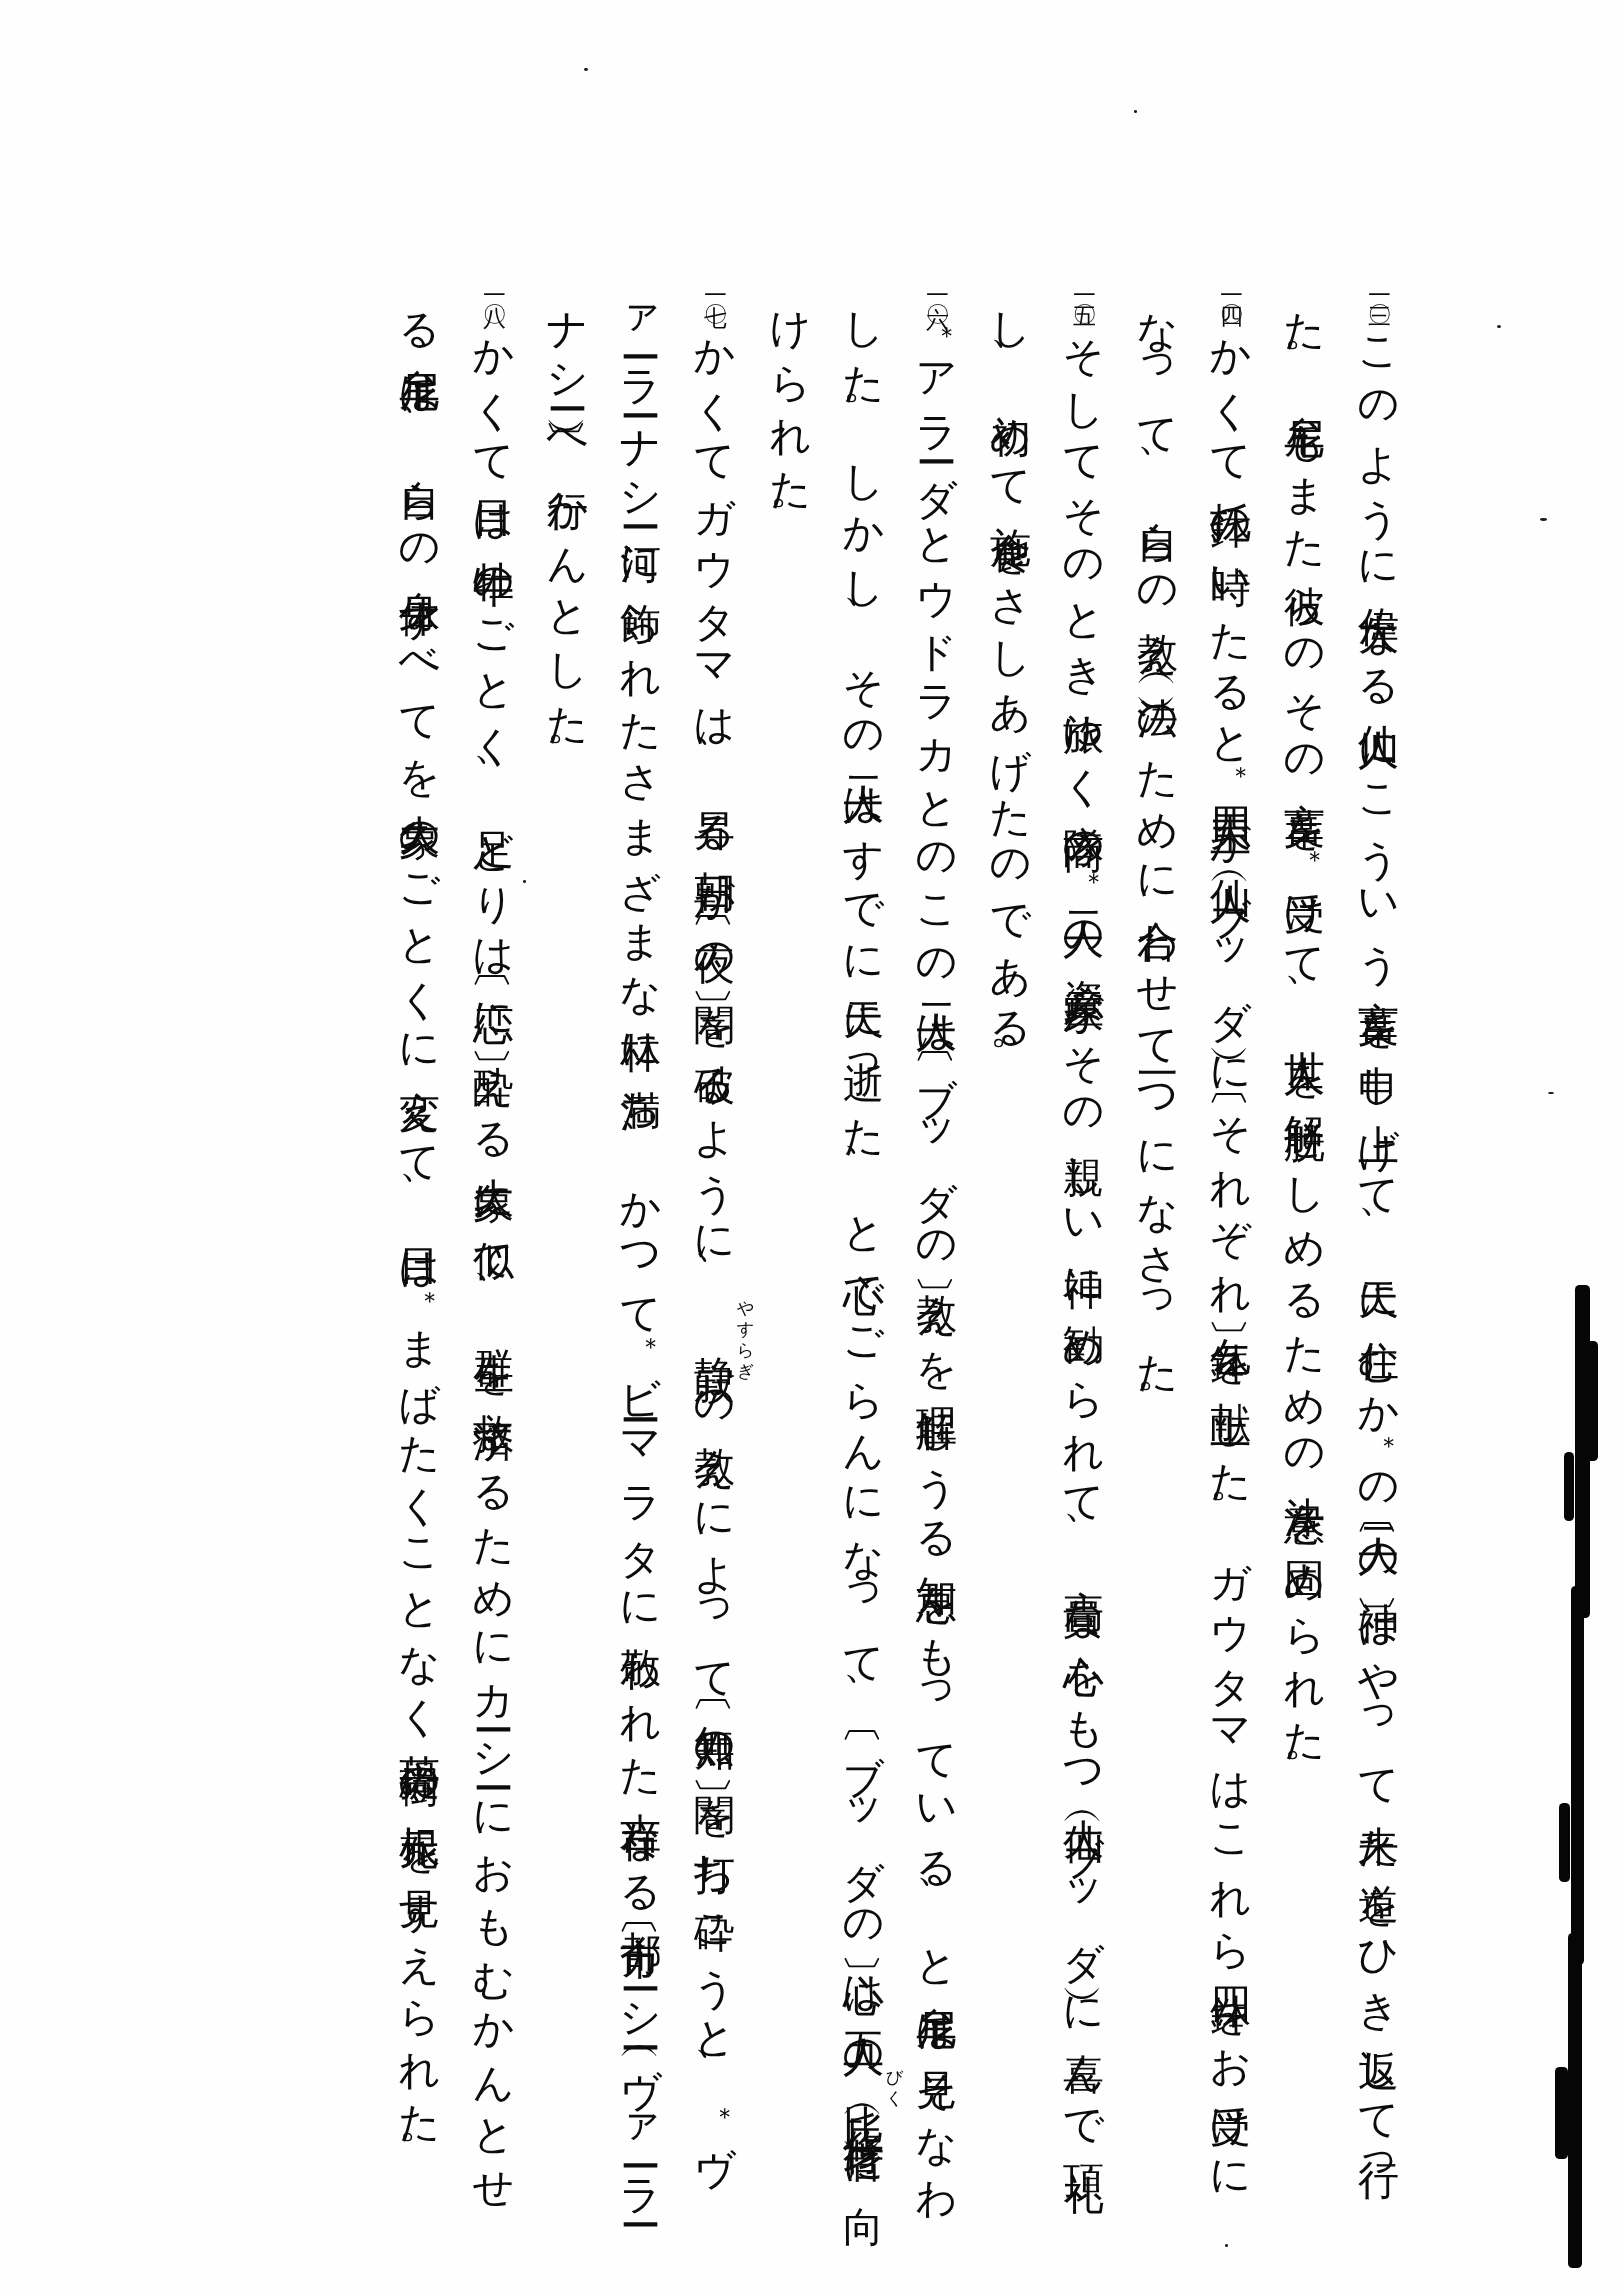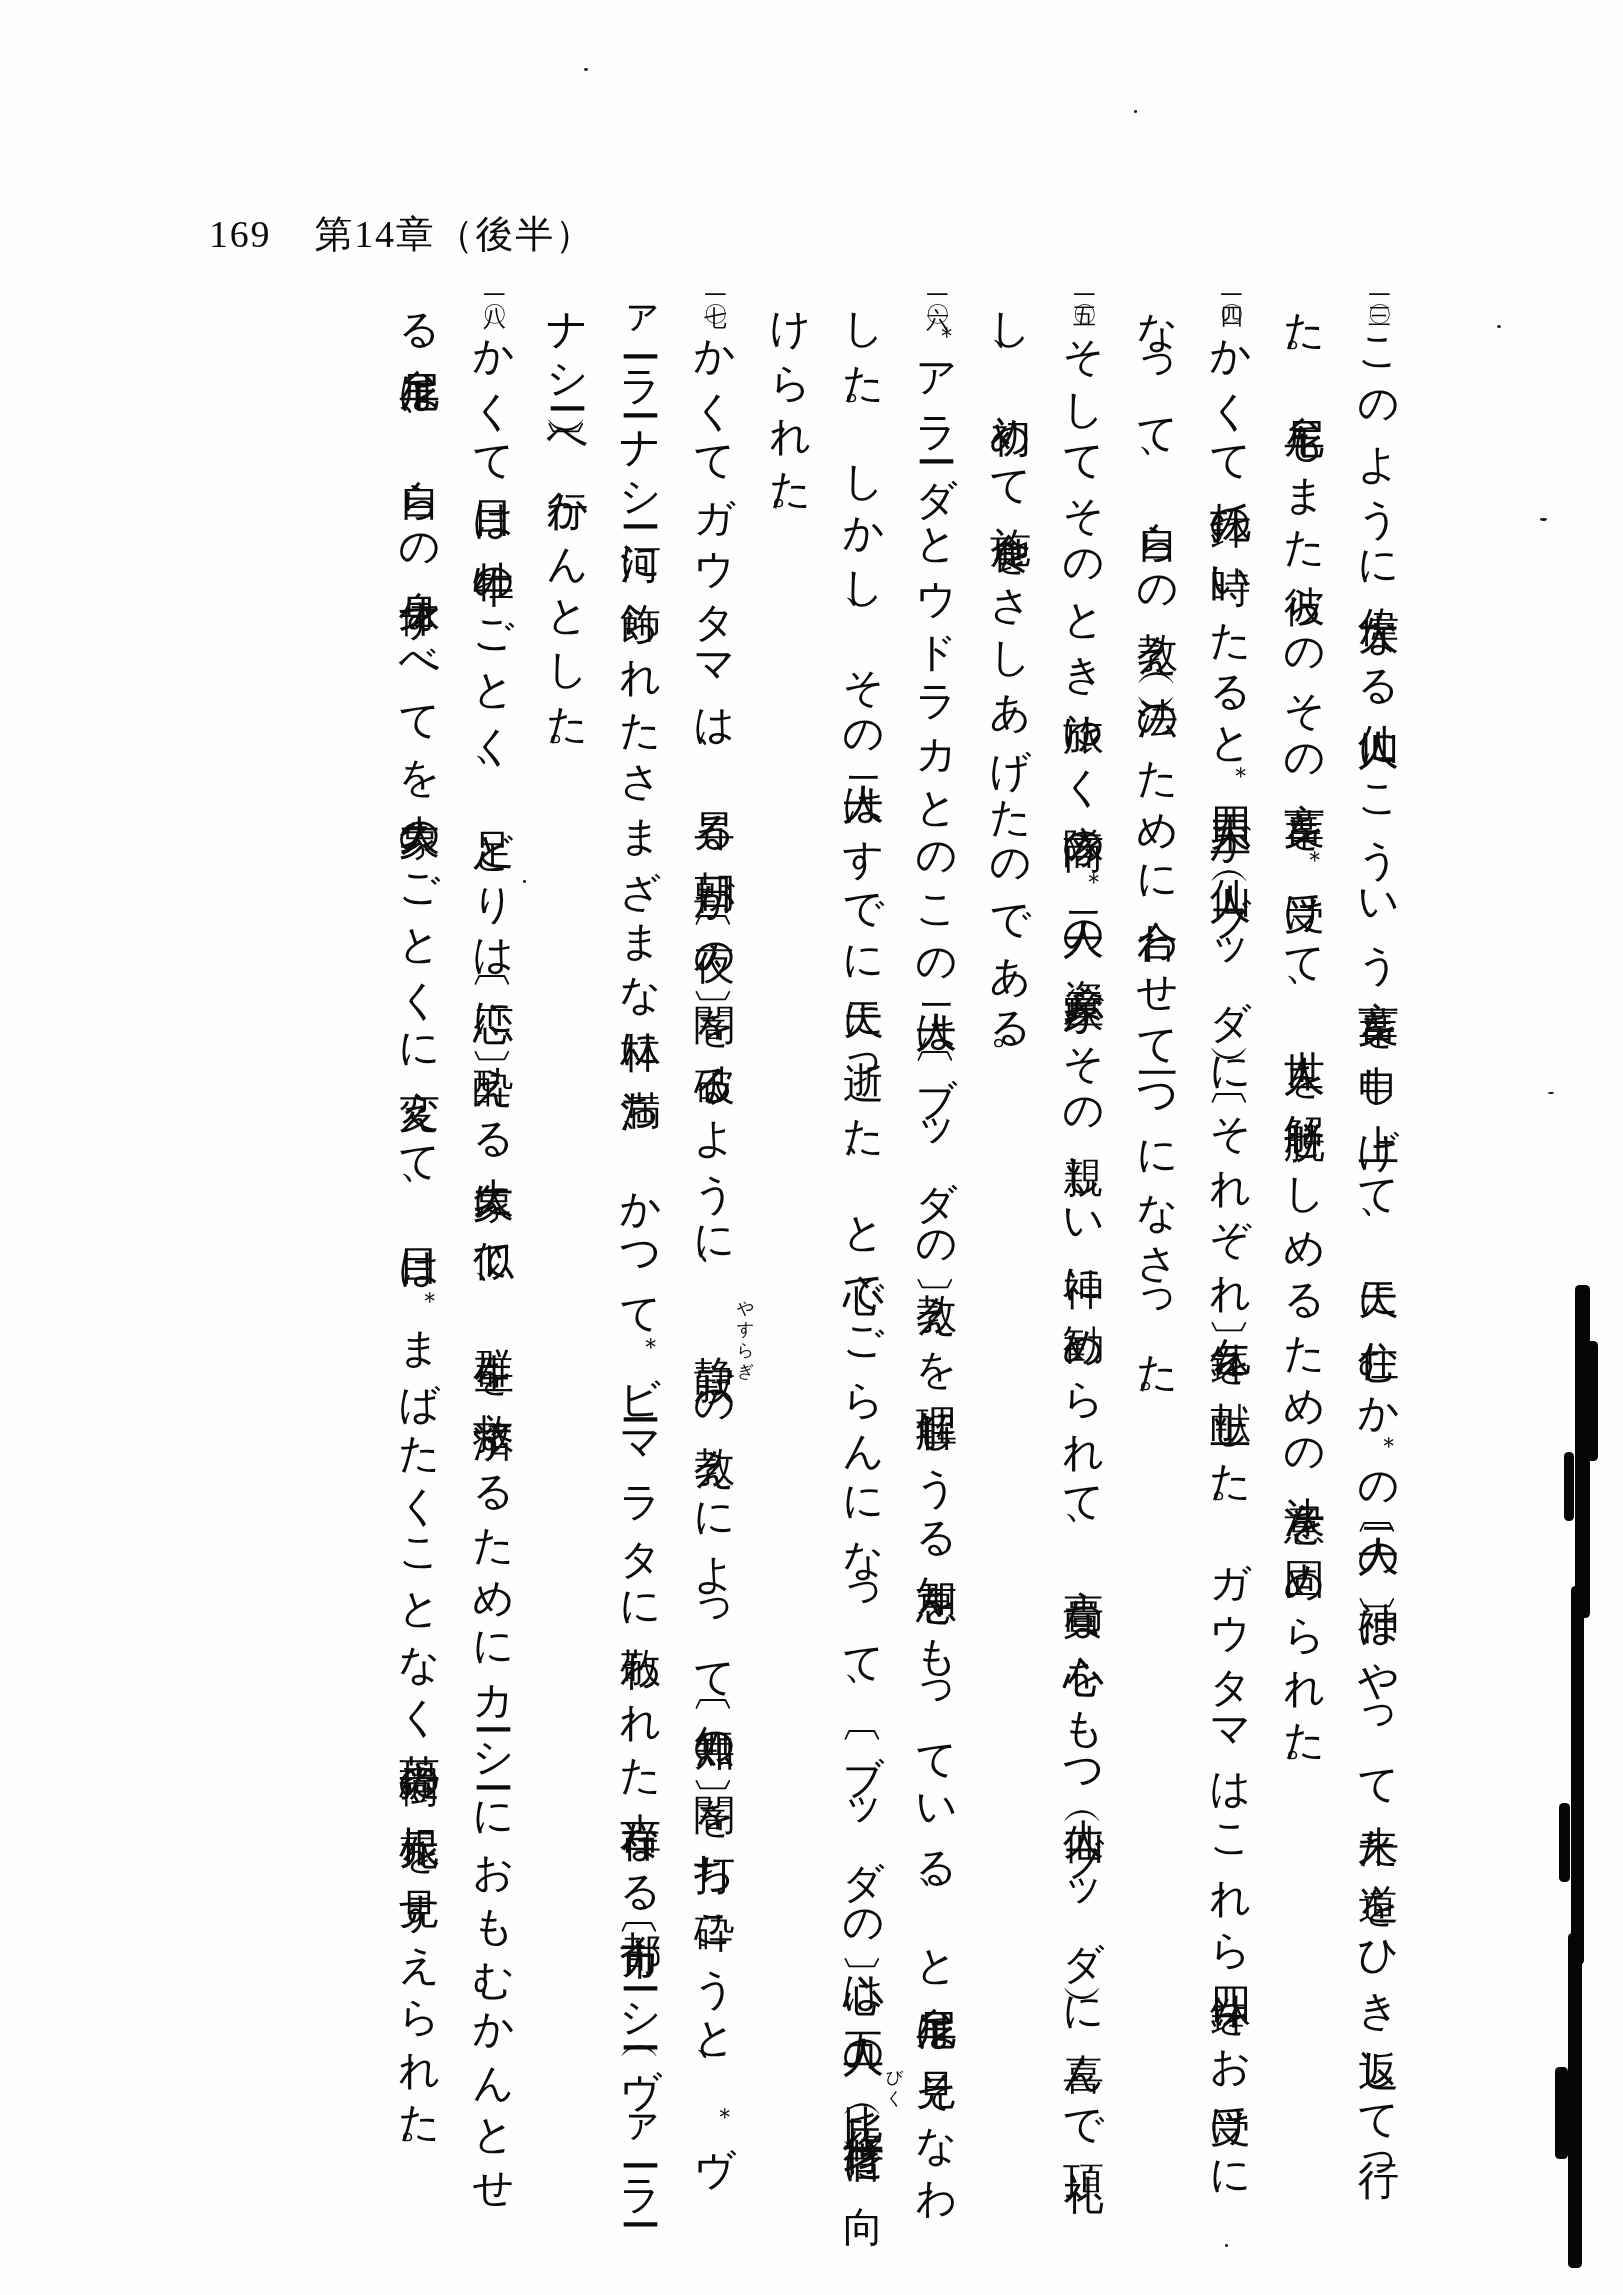"169" div.header { html: <div> <span>169</span> <span>第14章（後半）</span> </div> -> none }
